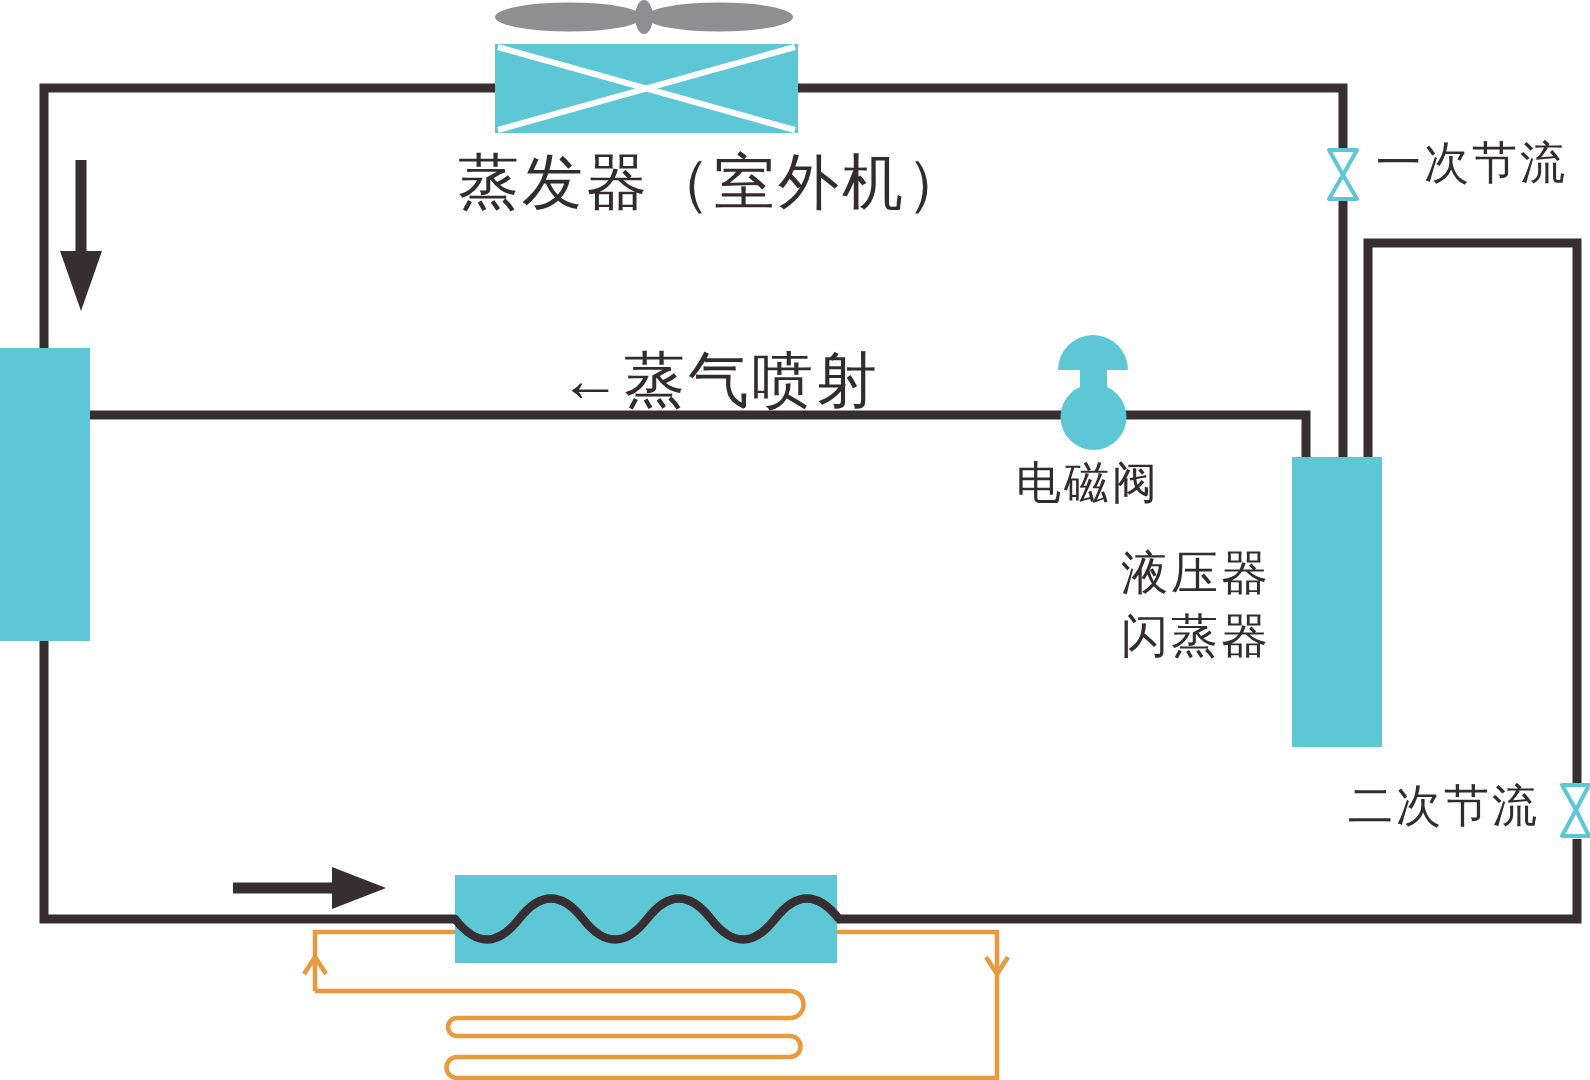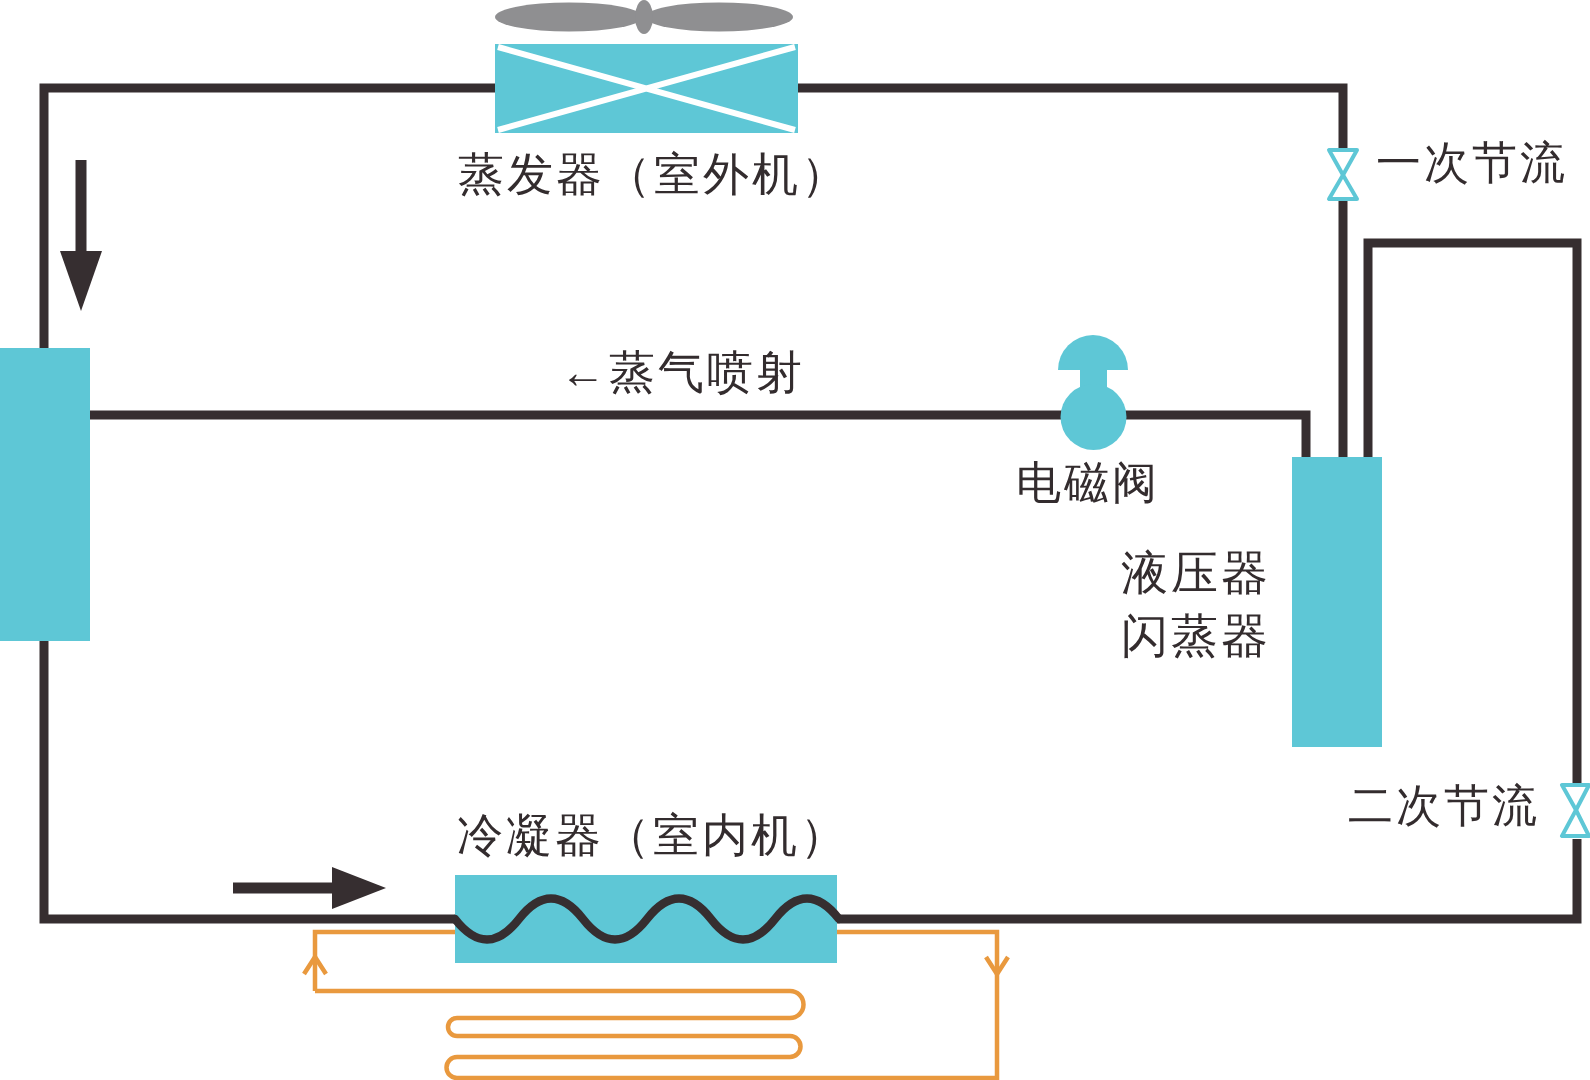"蒸发器（室外机）" .lbl { font-size: 46px -> 61px }
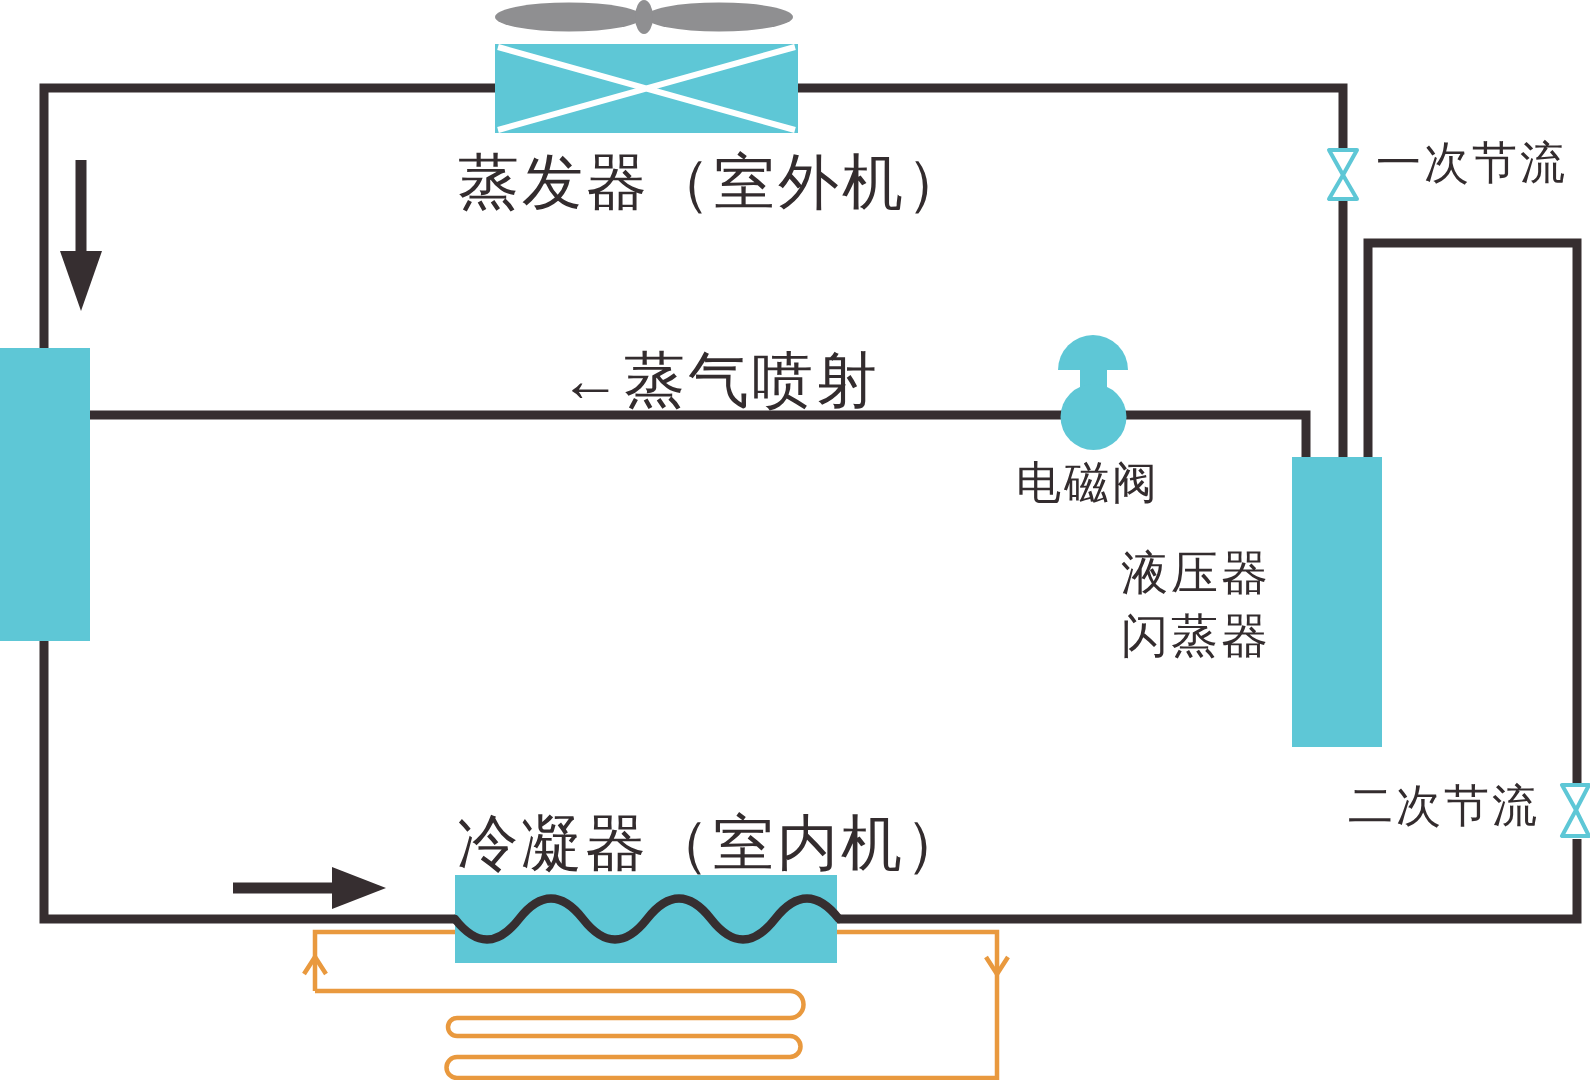"冷凝器（室内机）" div.lbl { html: <div>冷凝器（室内机）</div> -> none }
